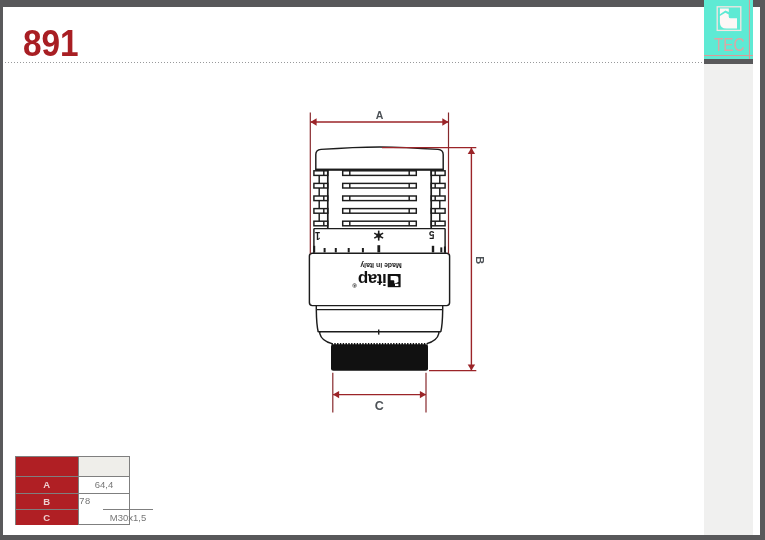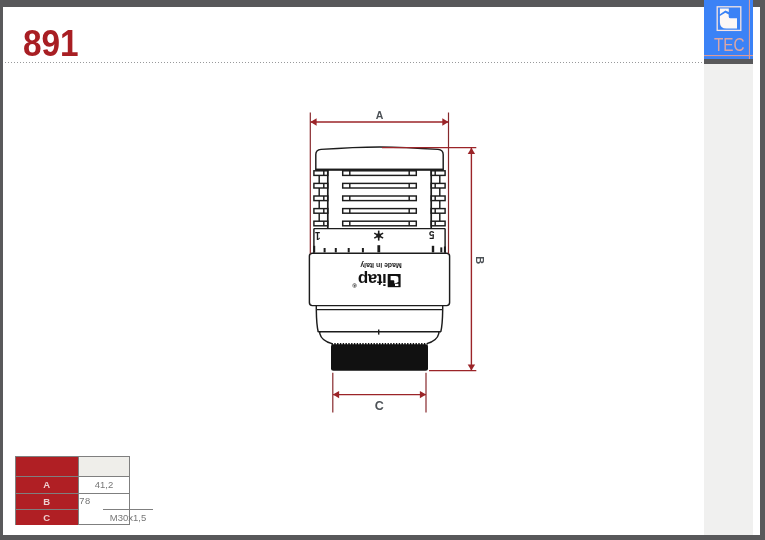"TEC" div.abs { background: #3b82f6 -> #5eead4 }
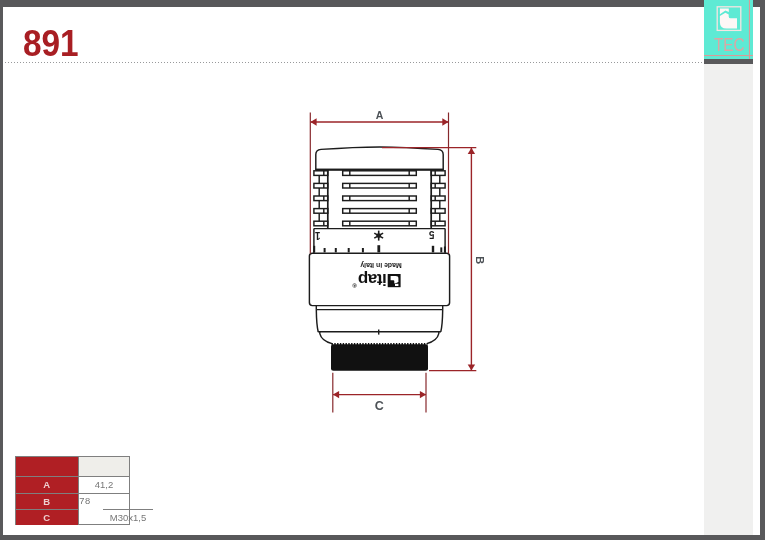"41,2" div.abs { text: 41,2 -> 64,4 }
